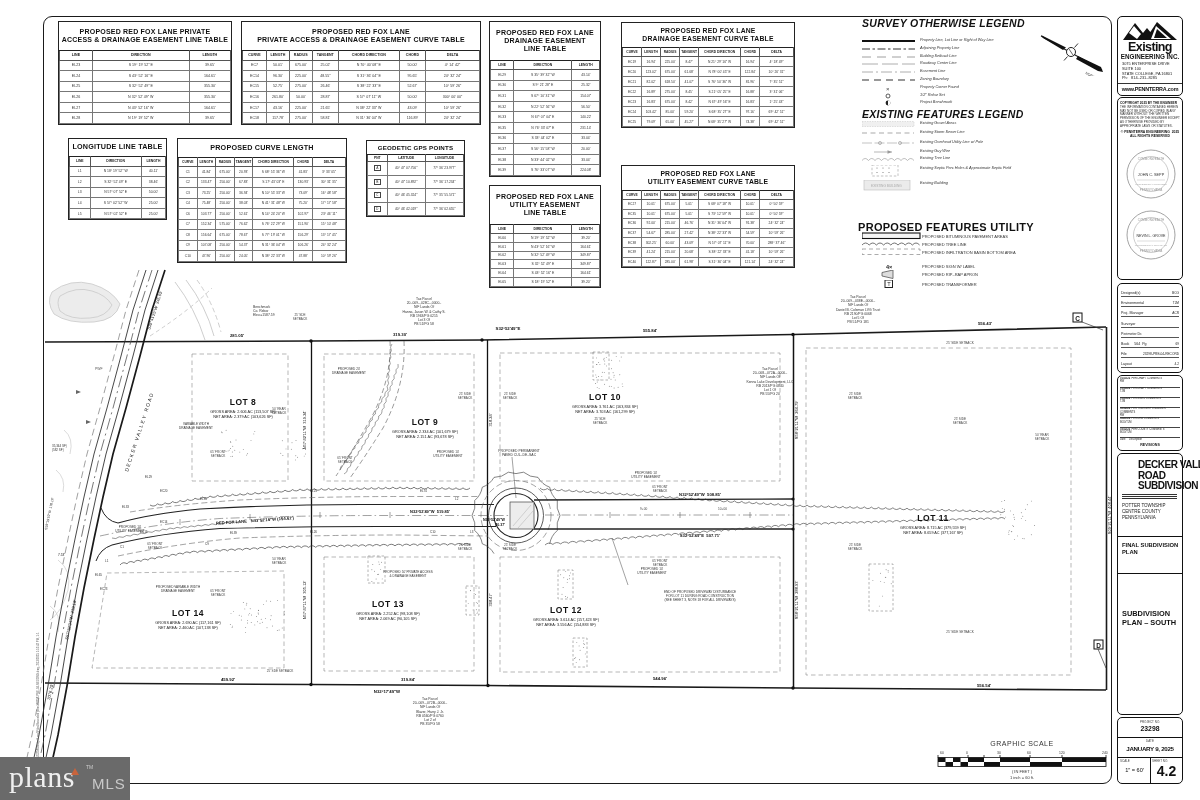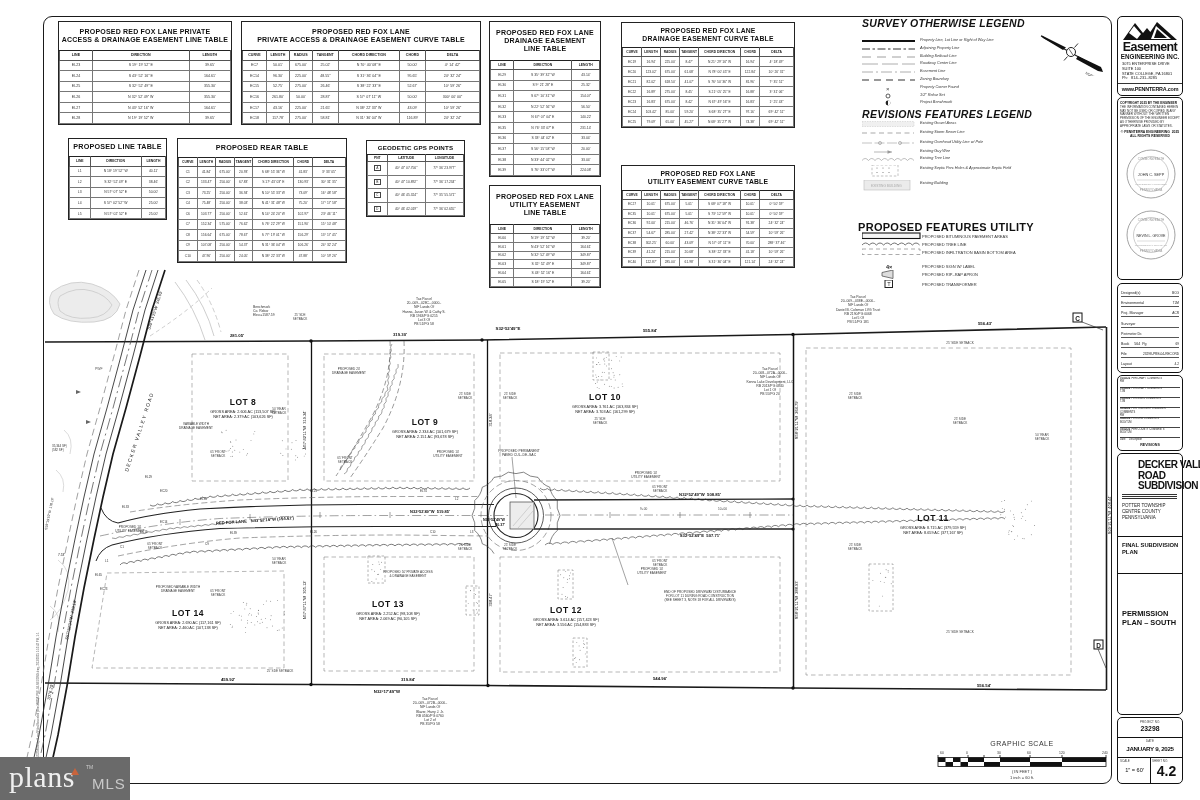"Easement" div.abs { text: Easement -> Existing }
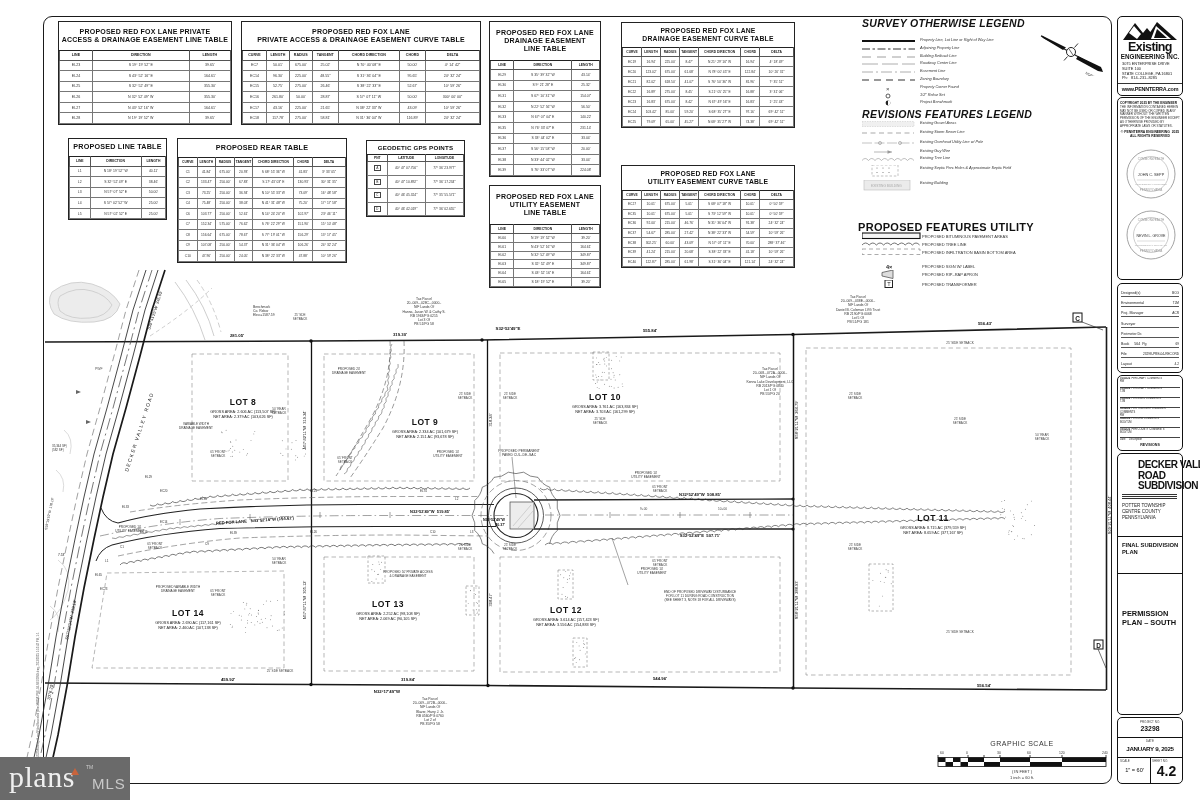"REVISIONS FEATURES LEGEND" div.leg-title { text: REVISIONS -> EXISTING }
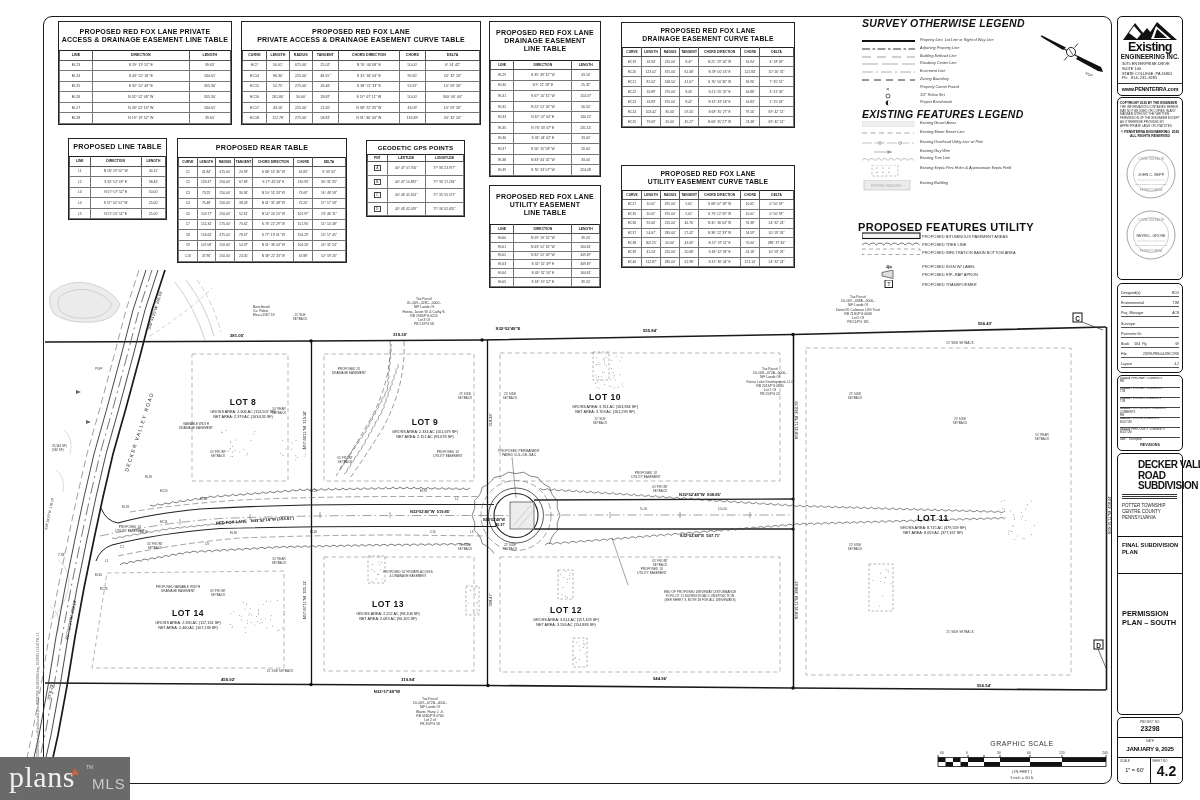"PROPOSED LINE TABLE" div.tbl-title { text: PROPOSED -> LONGITUDE }
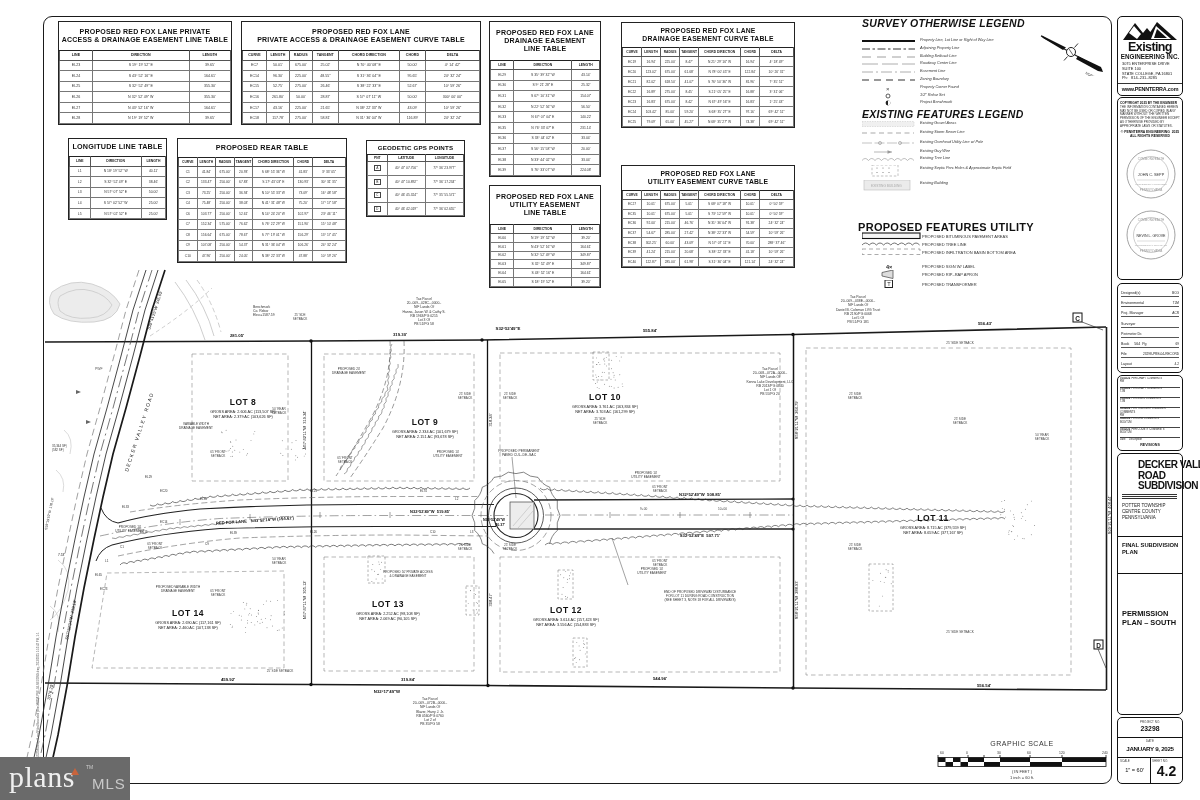"PROPOSED REAR TABLE" div.tbl-title { text: REAR TABLE -> CURVE LENGTH }
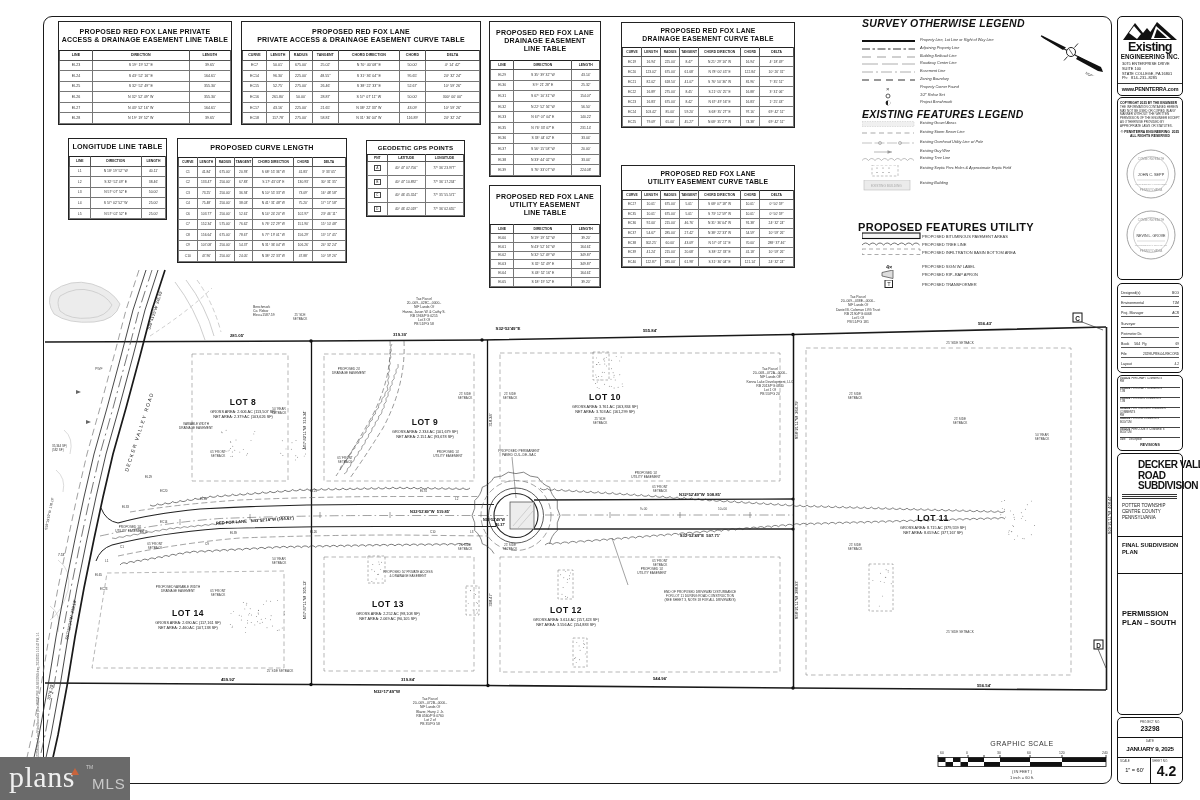"PERMISSION PLAN – SOUTH" div.abs { text: PERMISSION -> SUBDIVISION }
